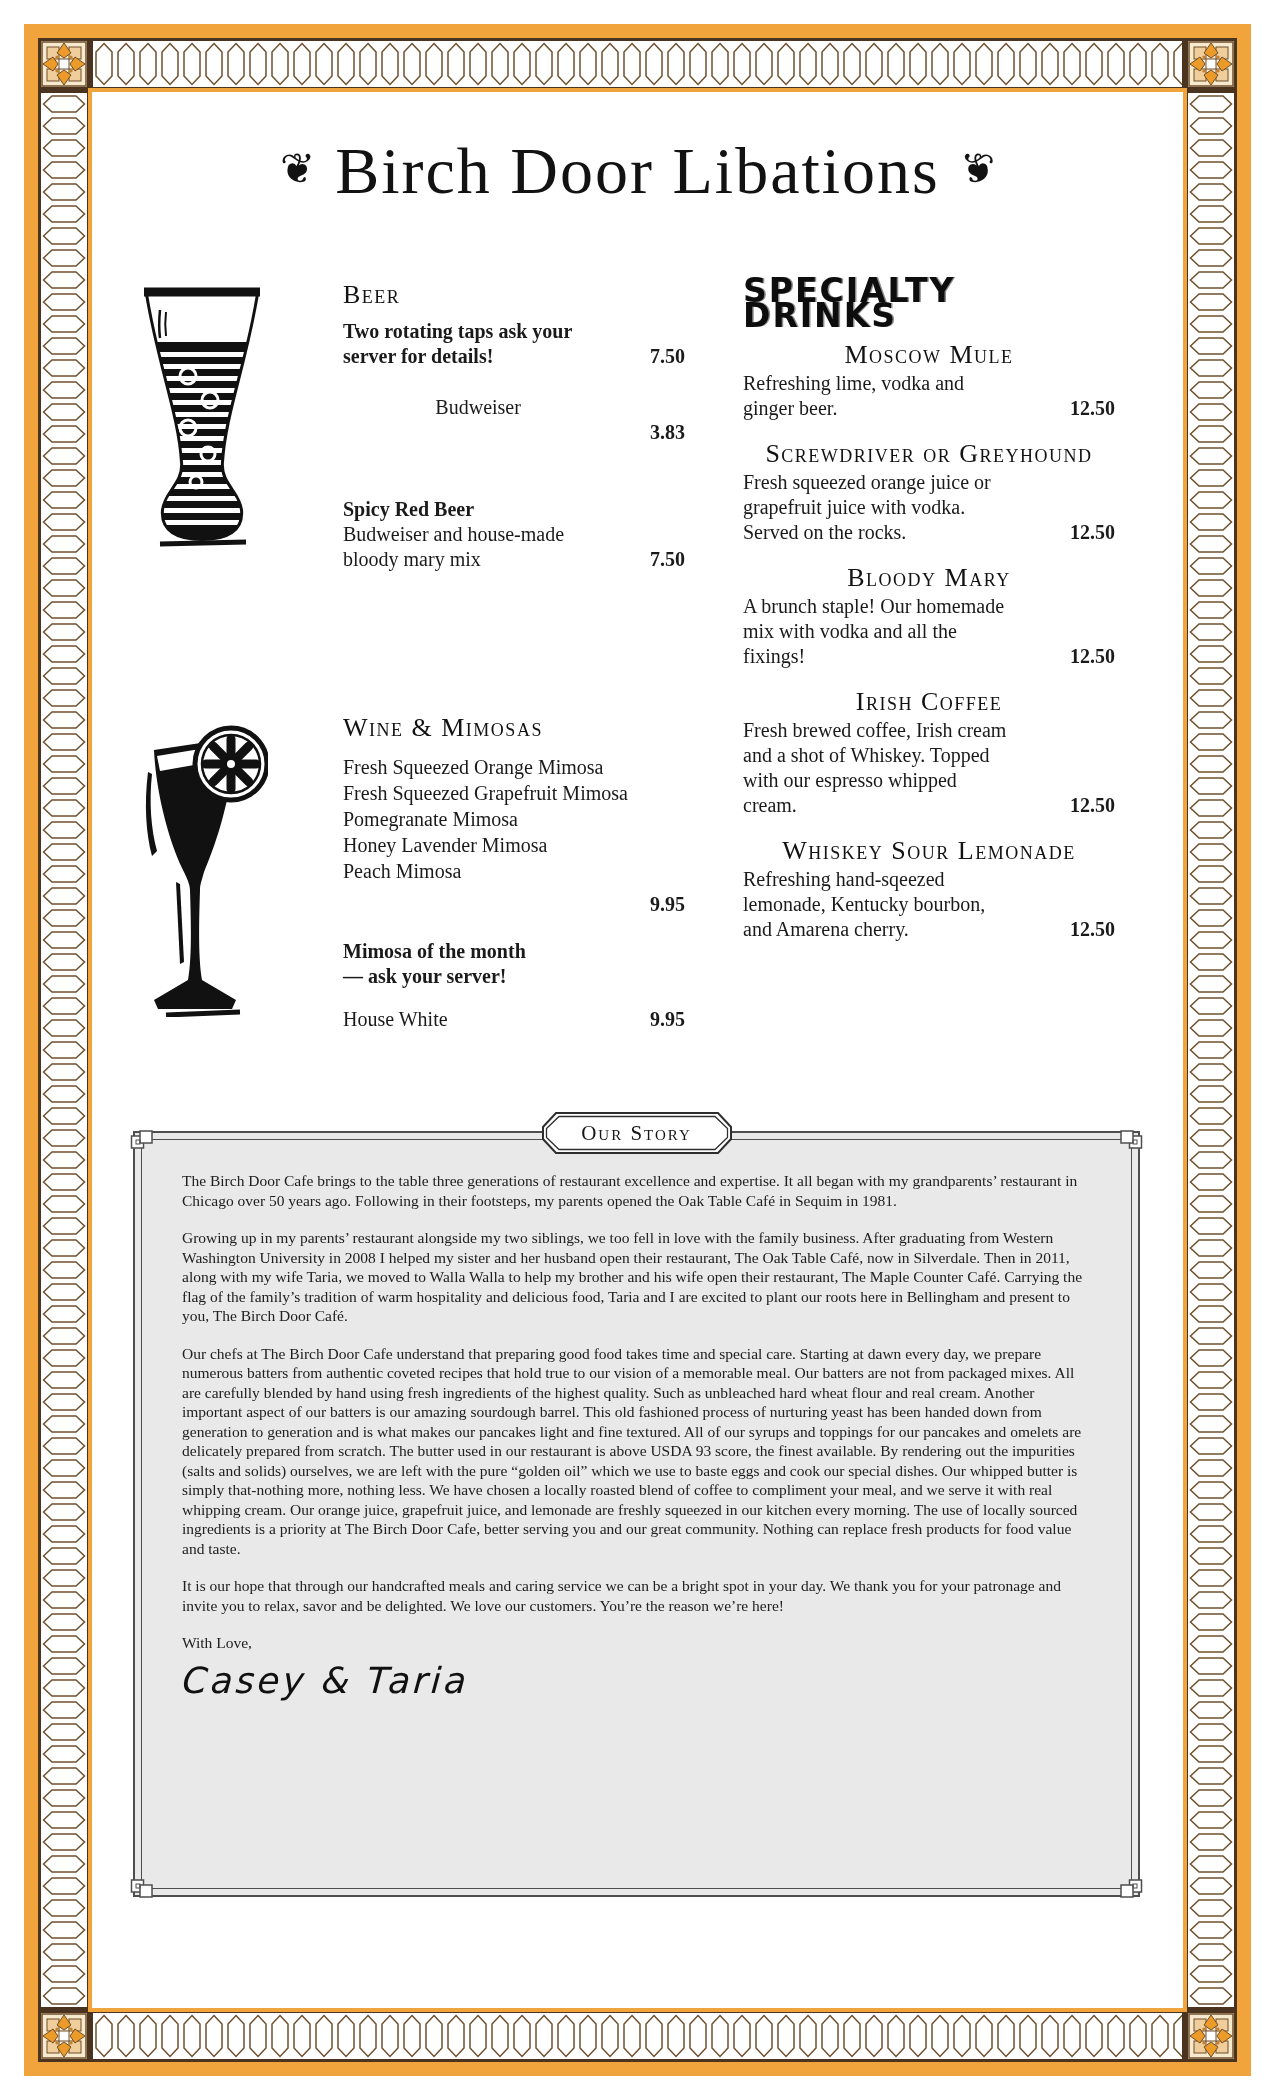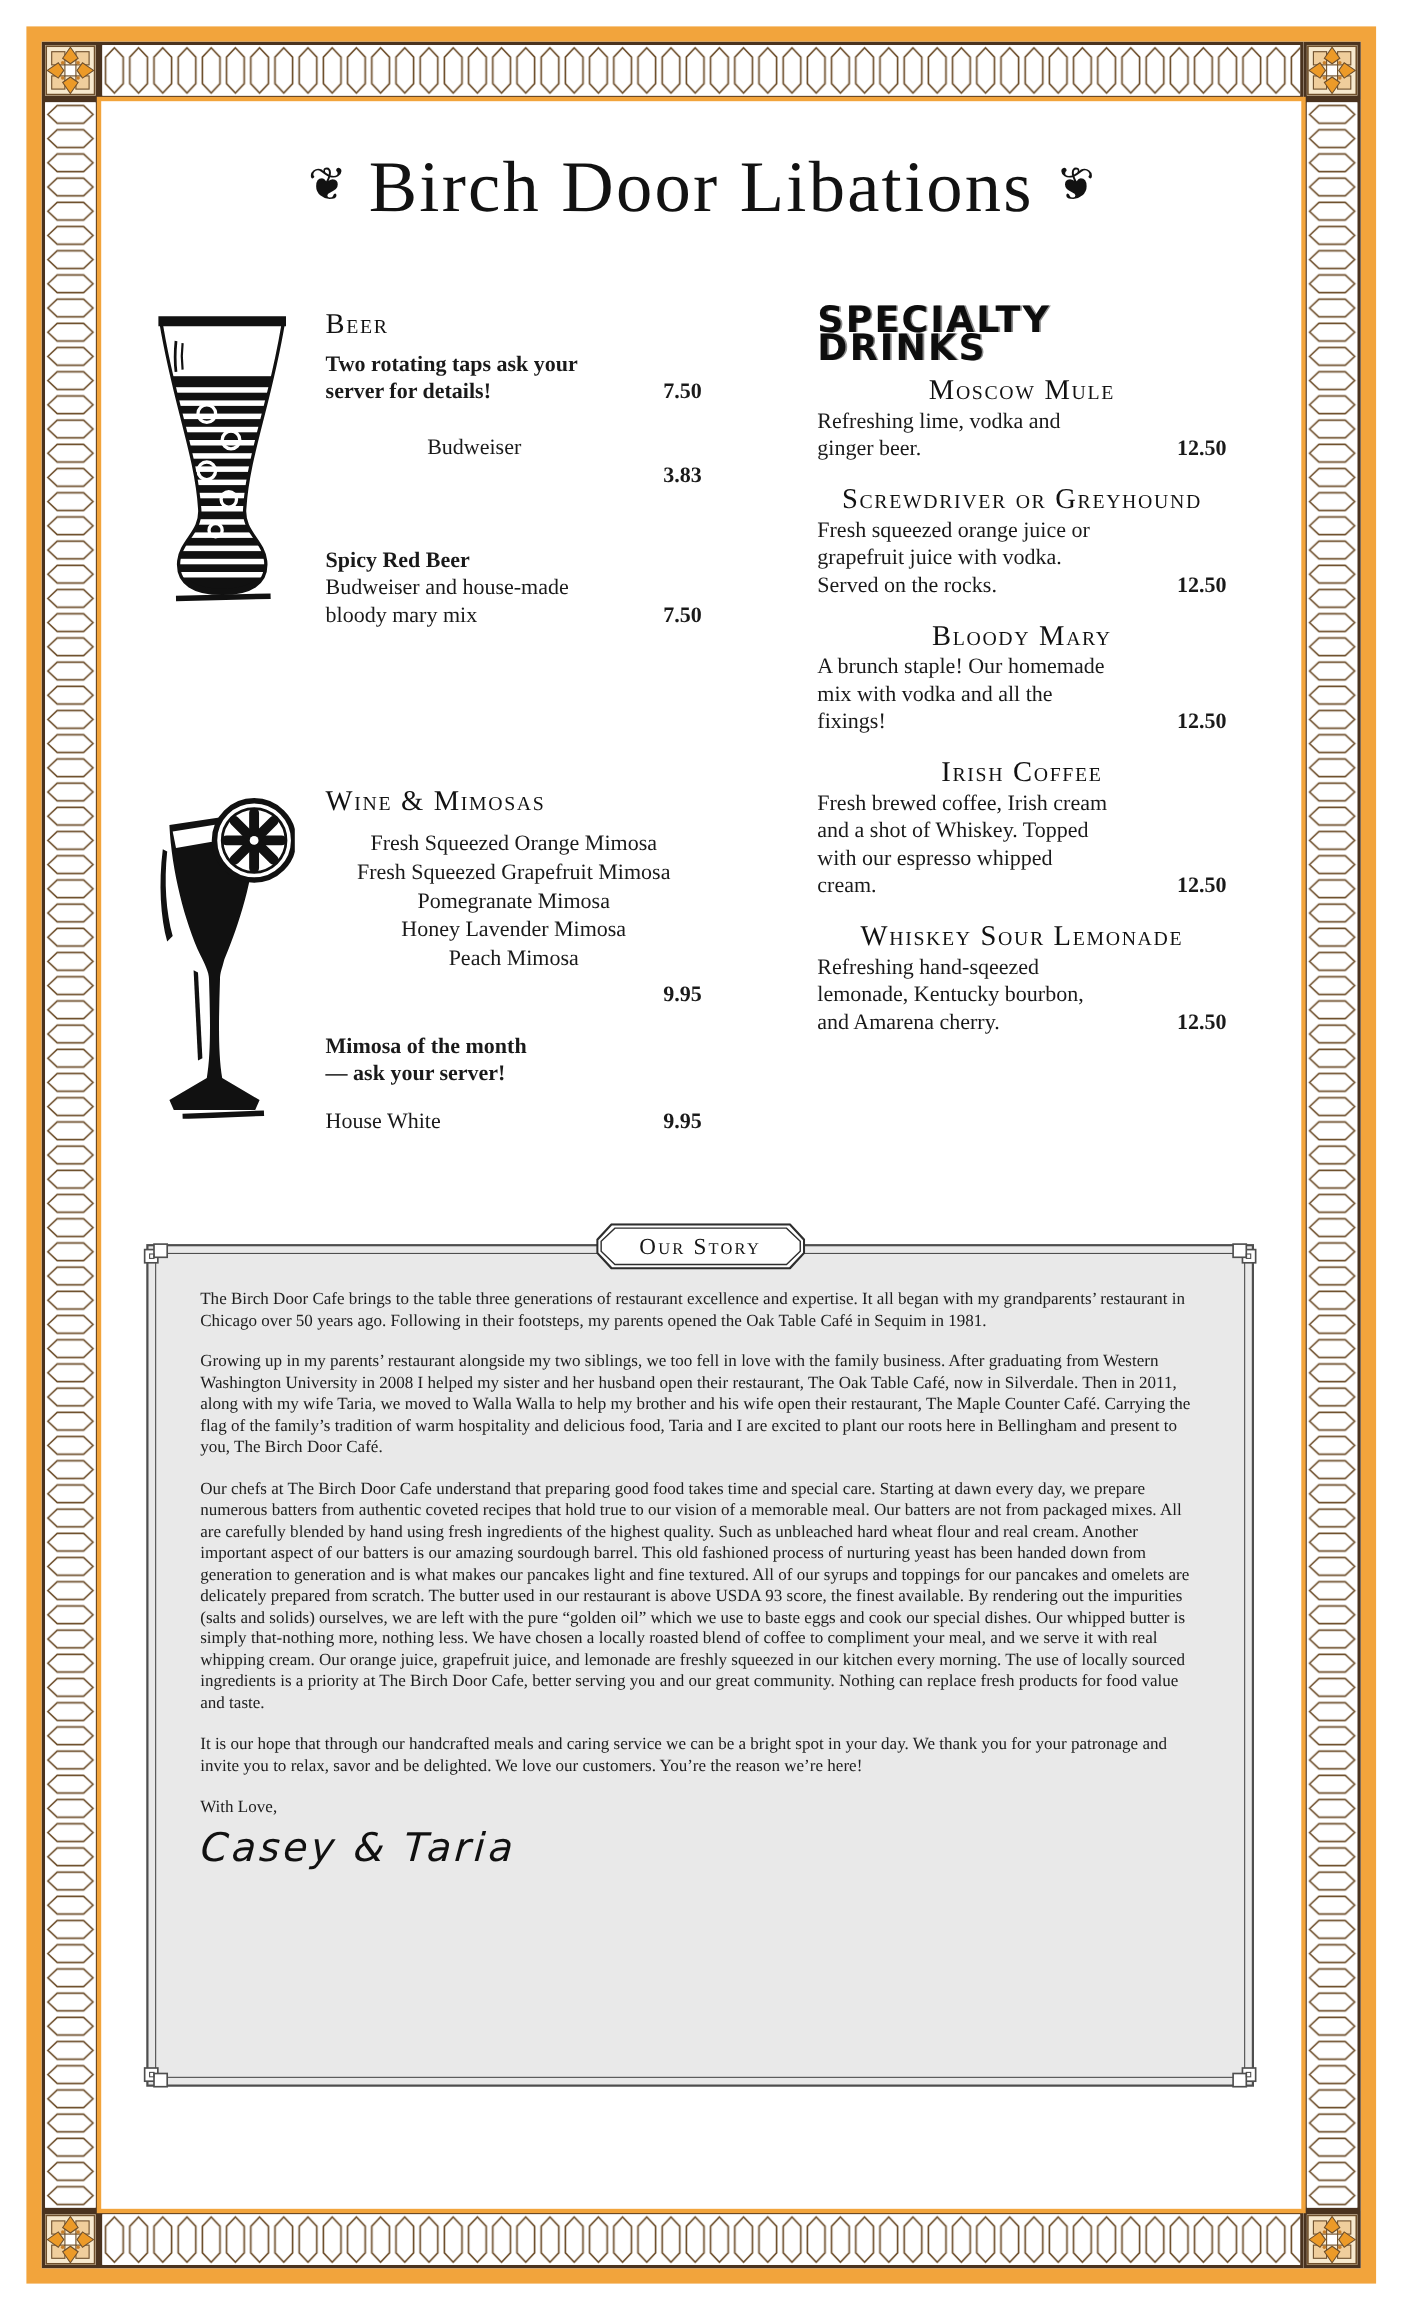"Beer" .menu-block { margin-left: none -> 47px }
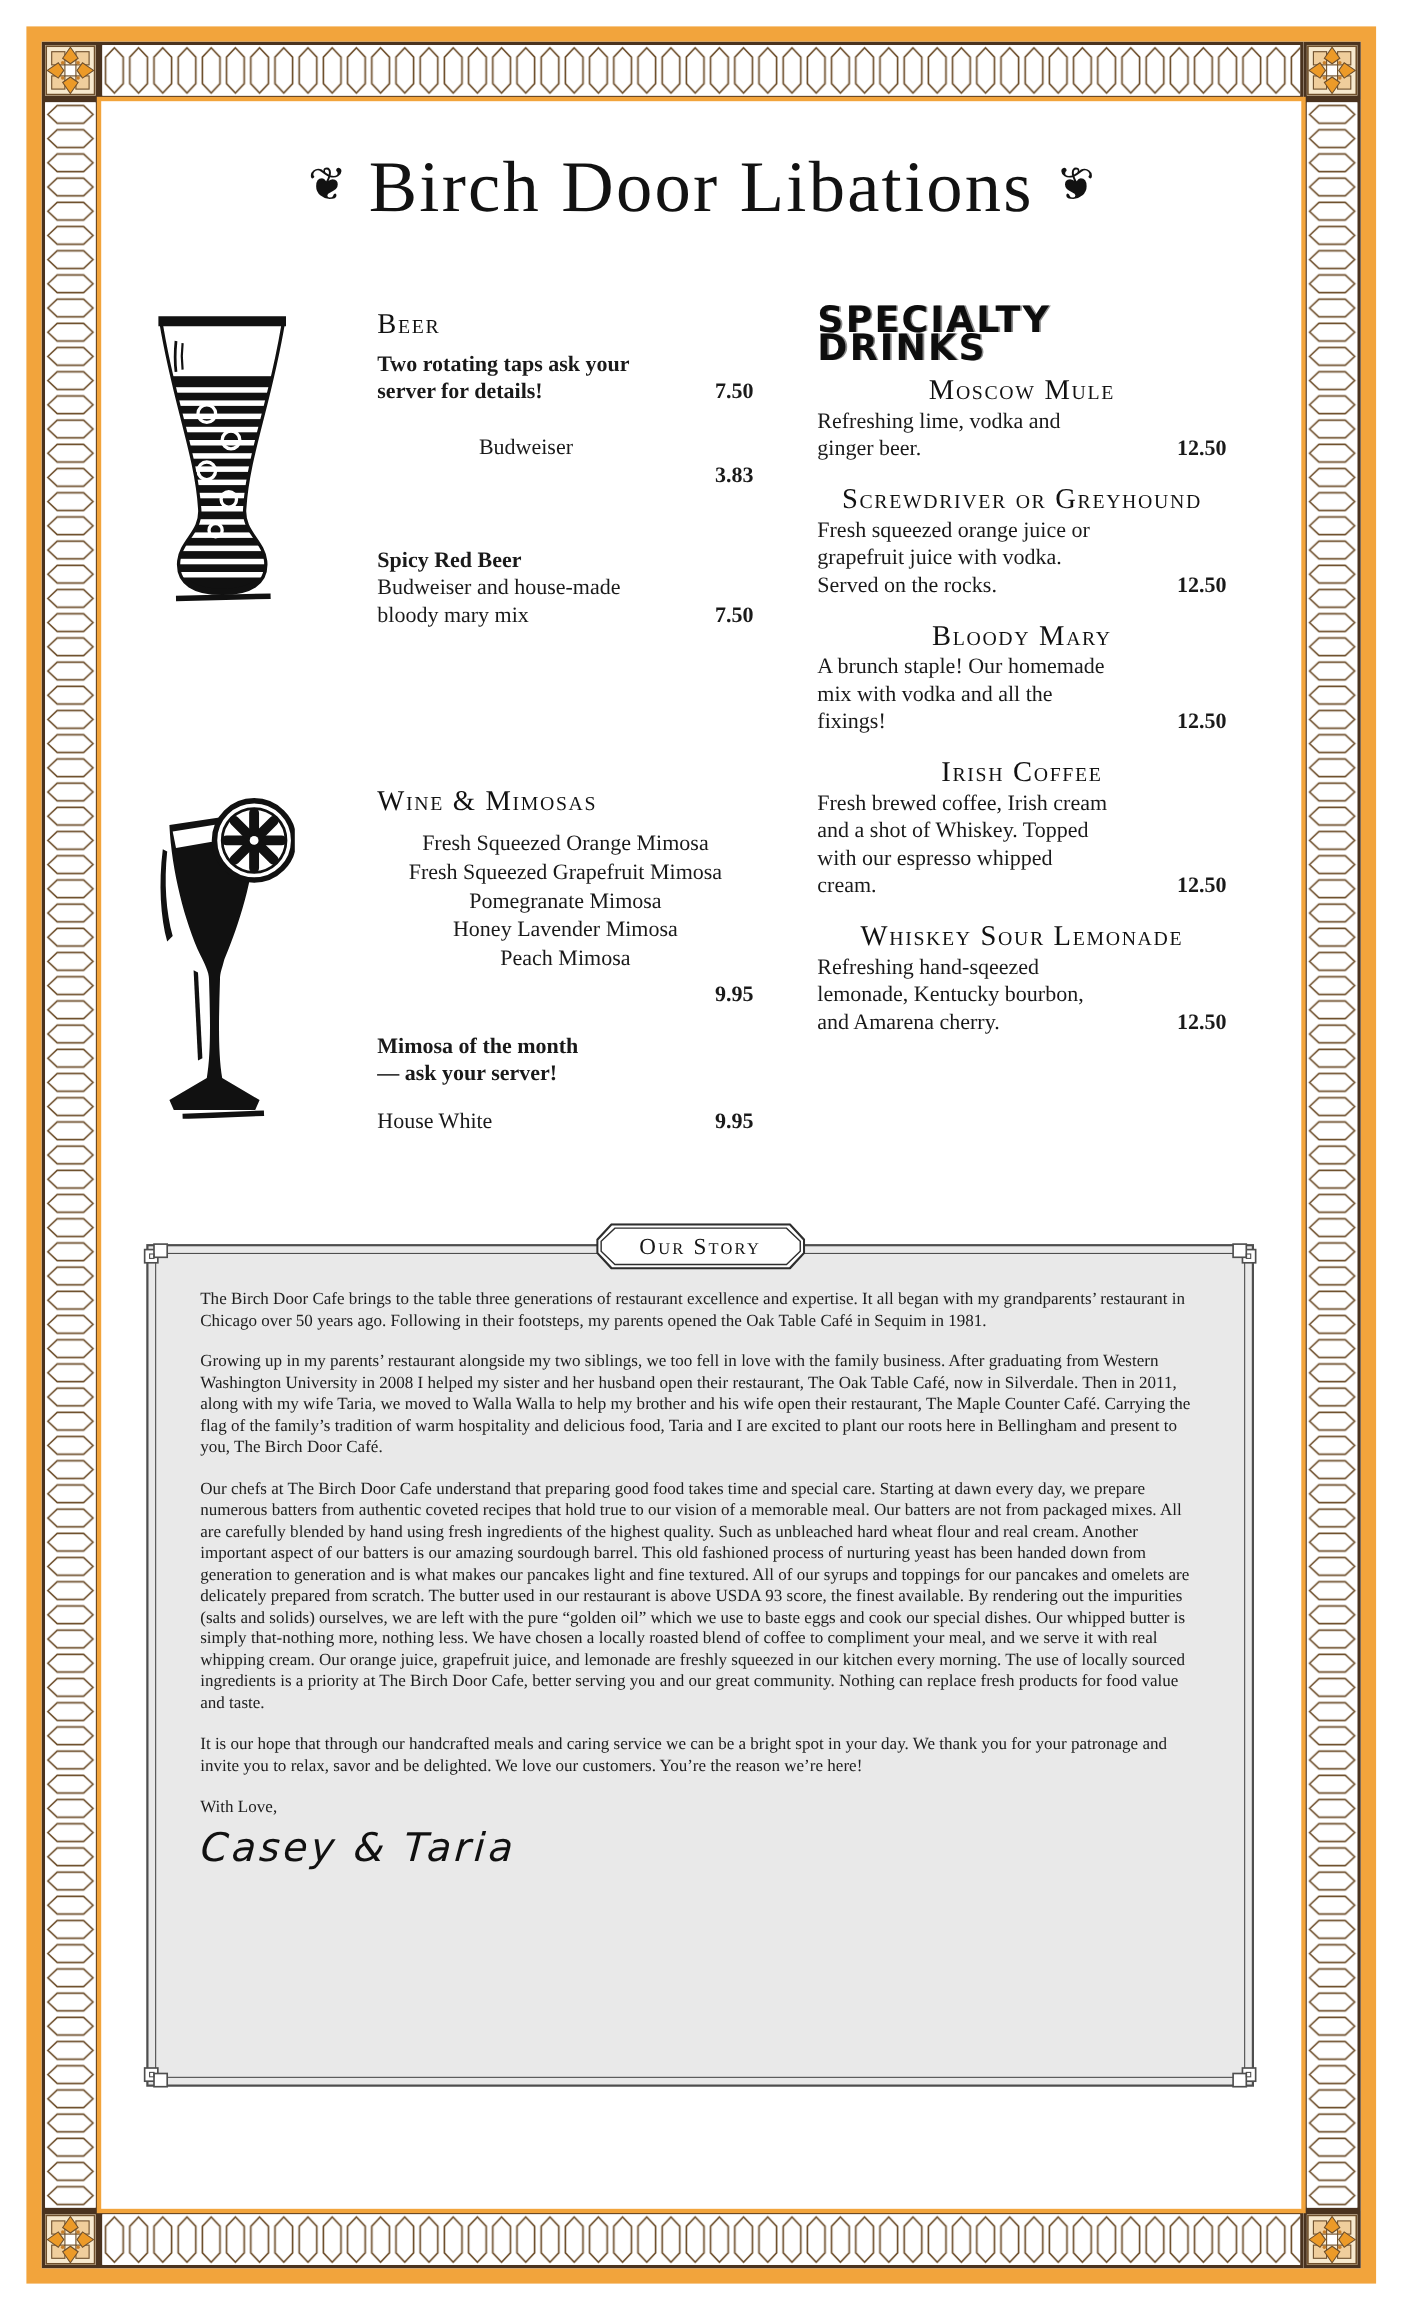"Fresh Squeezed Orange Mimosa" .wine-list { text-align: center -> none }
